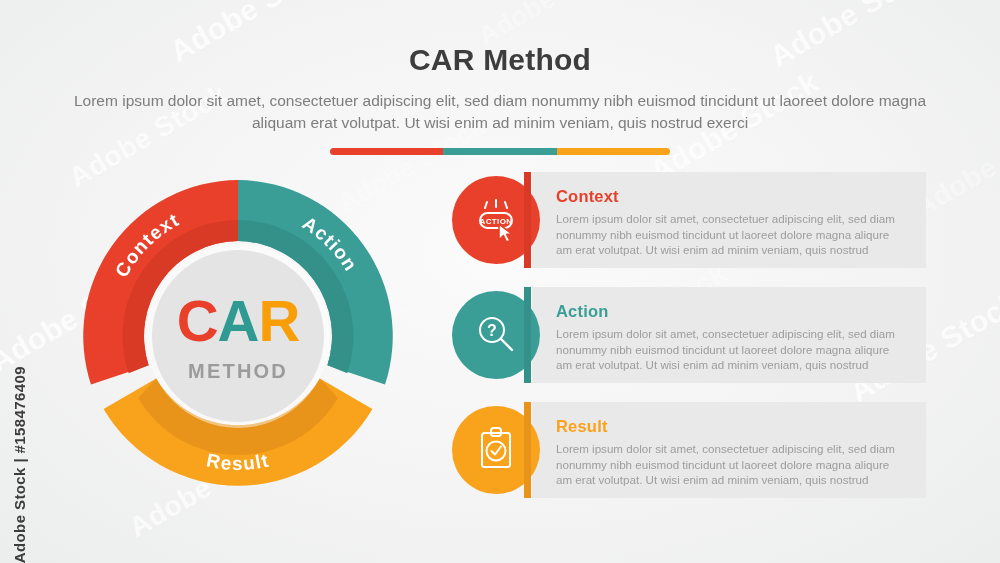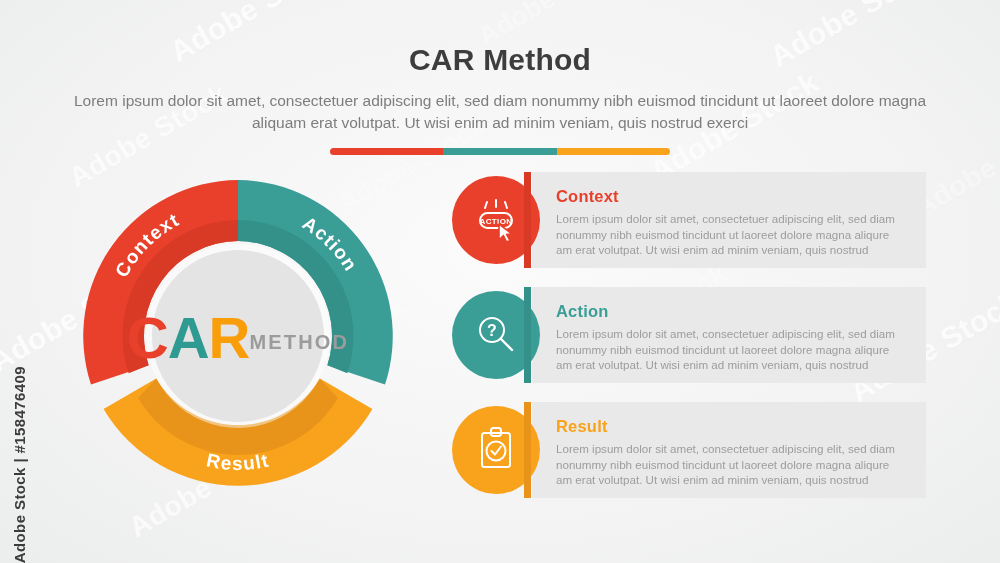"CAR" #hub { flex-direction: row -> column }
